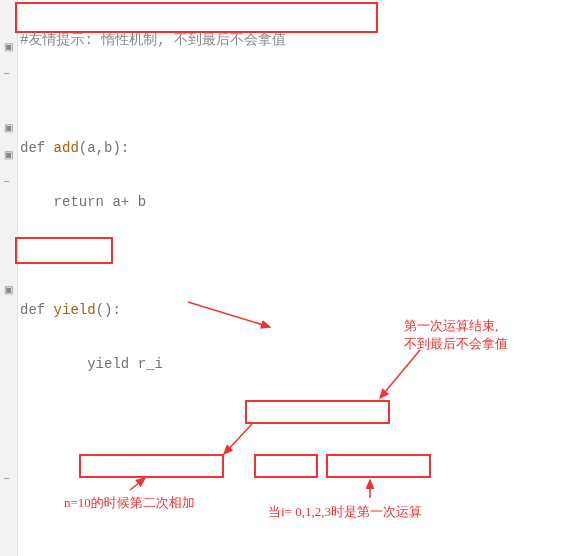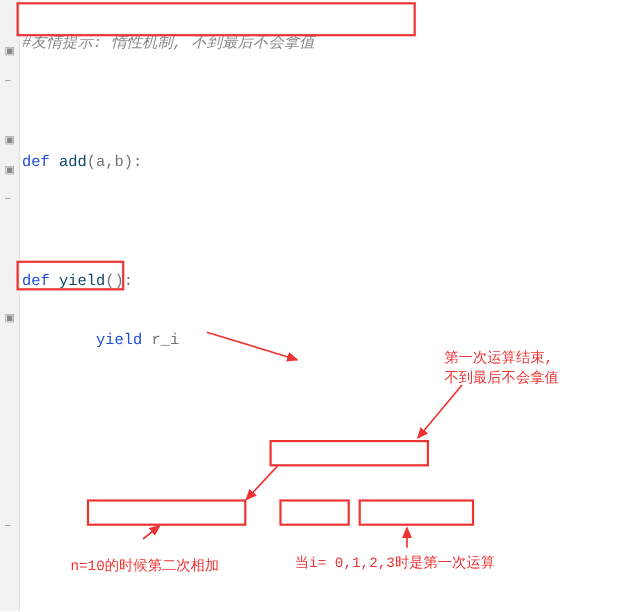"#友情提示: 惰性机制, 不到最后不会拿值" .cm { font-style: italic -> none }
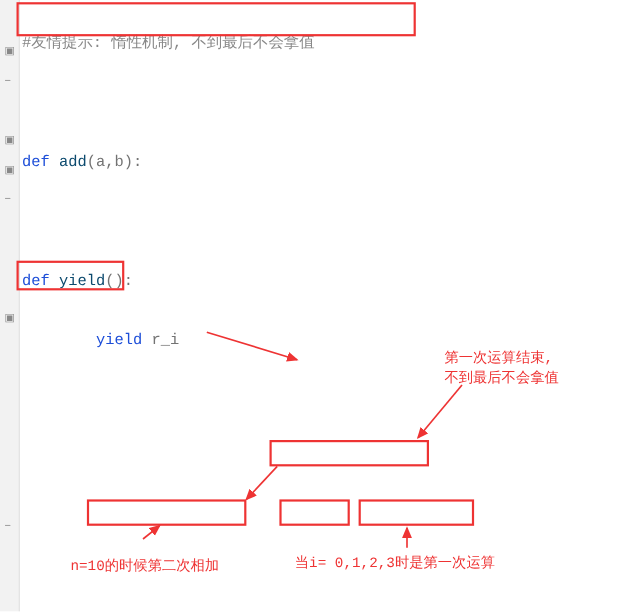"def" .kw { color: #1d4ed8 -> #737373 }
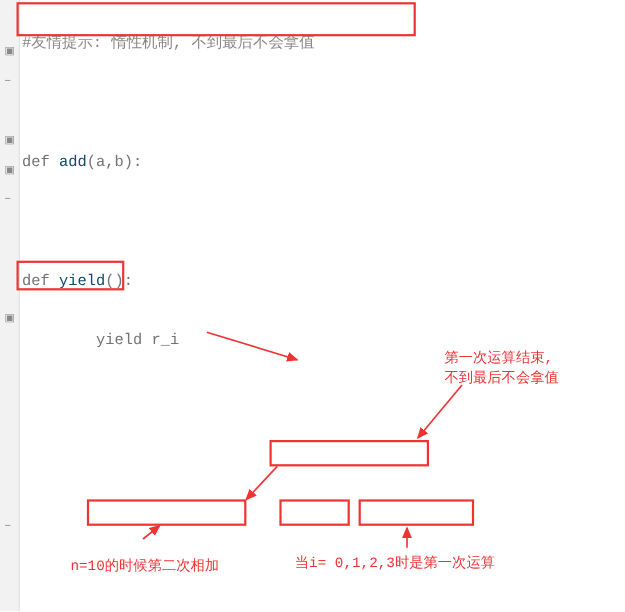"add" .fn { color: #0c4a6e -> #a16207 }
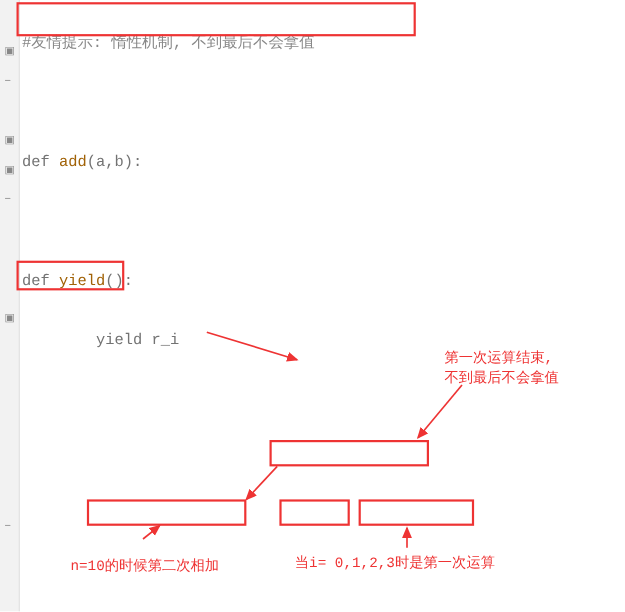"return a+ b" div.line { html: none -> <div> <span>return</span><span> a+ b</span></div> }
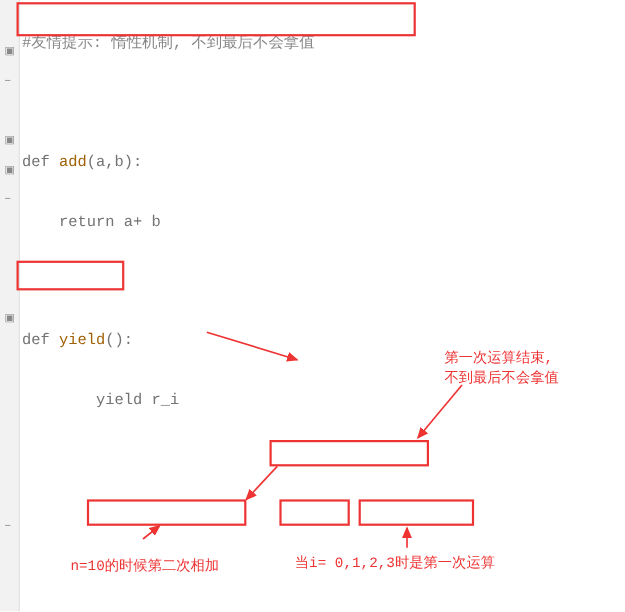"第一次运算结束," .ann { font-family: Liberation Mono, monospace -> Liberation Serif, serif }
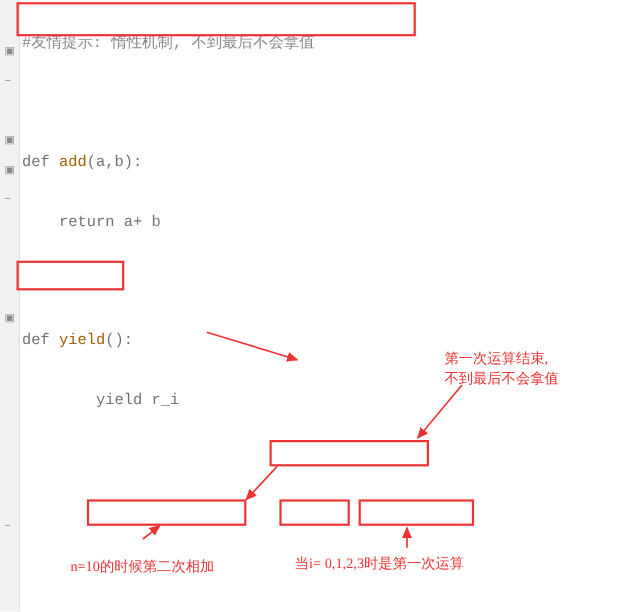"n=10的时候第二次相加" div.ann { top: 501px -> 489px }
